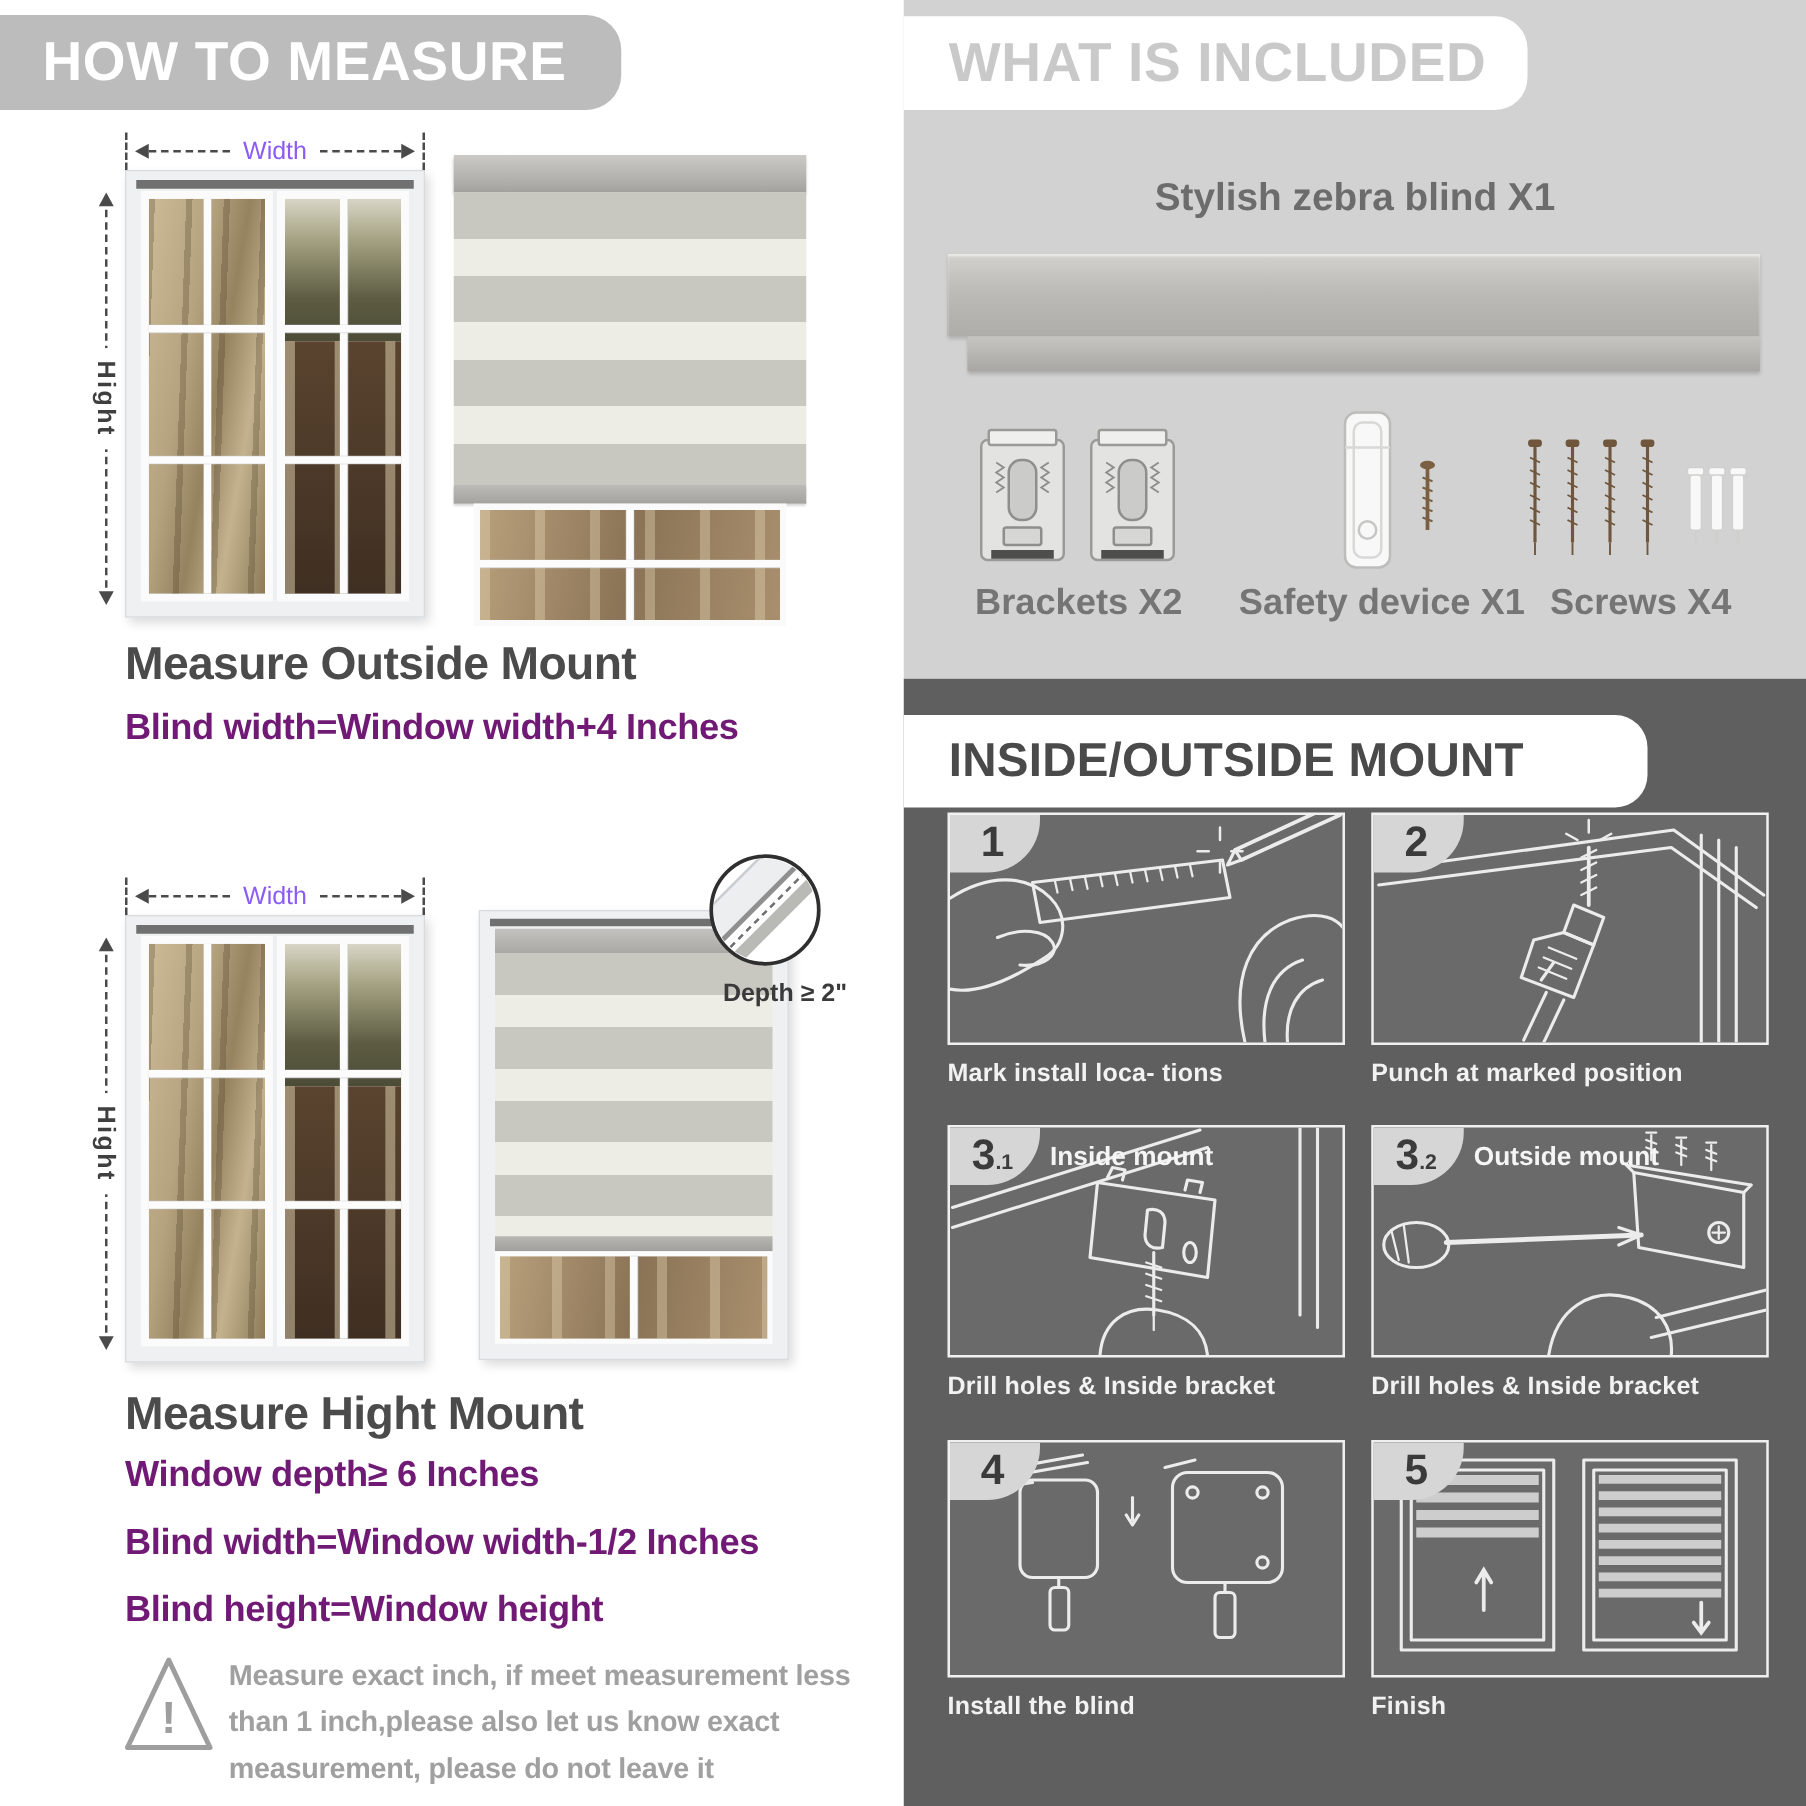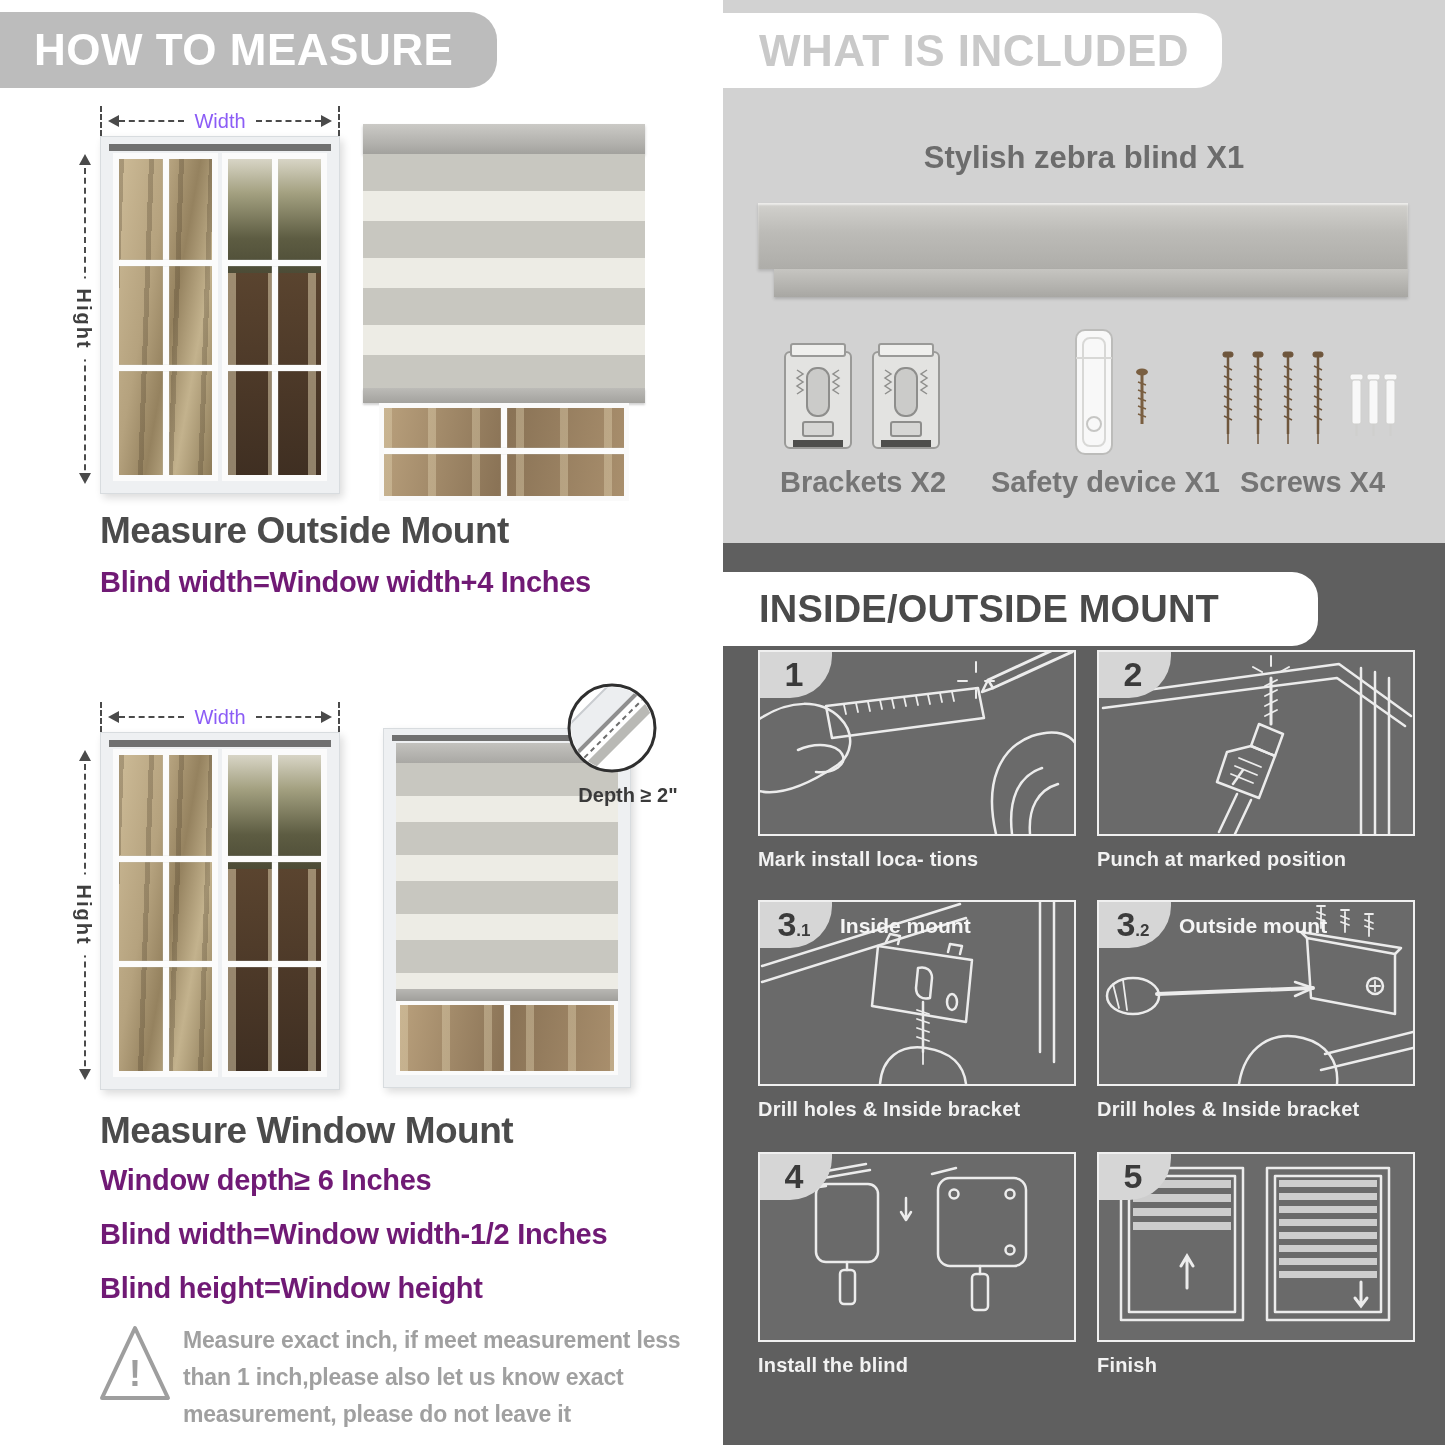"Measure Window Mount" div.abs { text: Window -> Hight }
